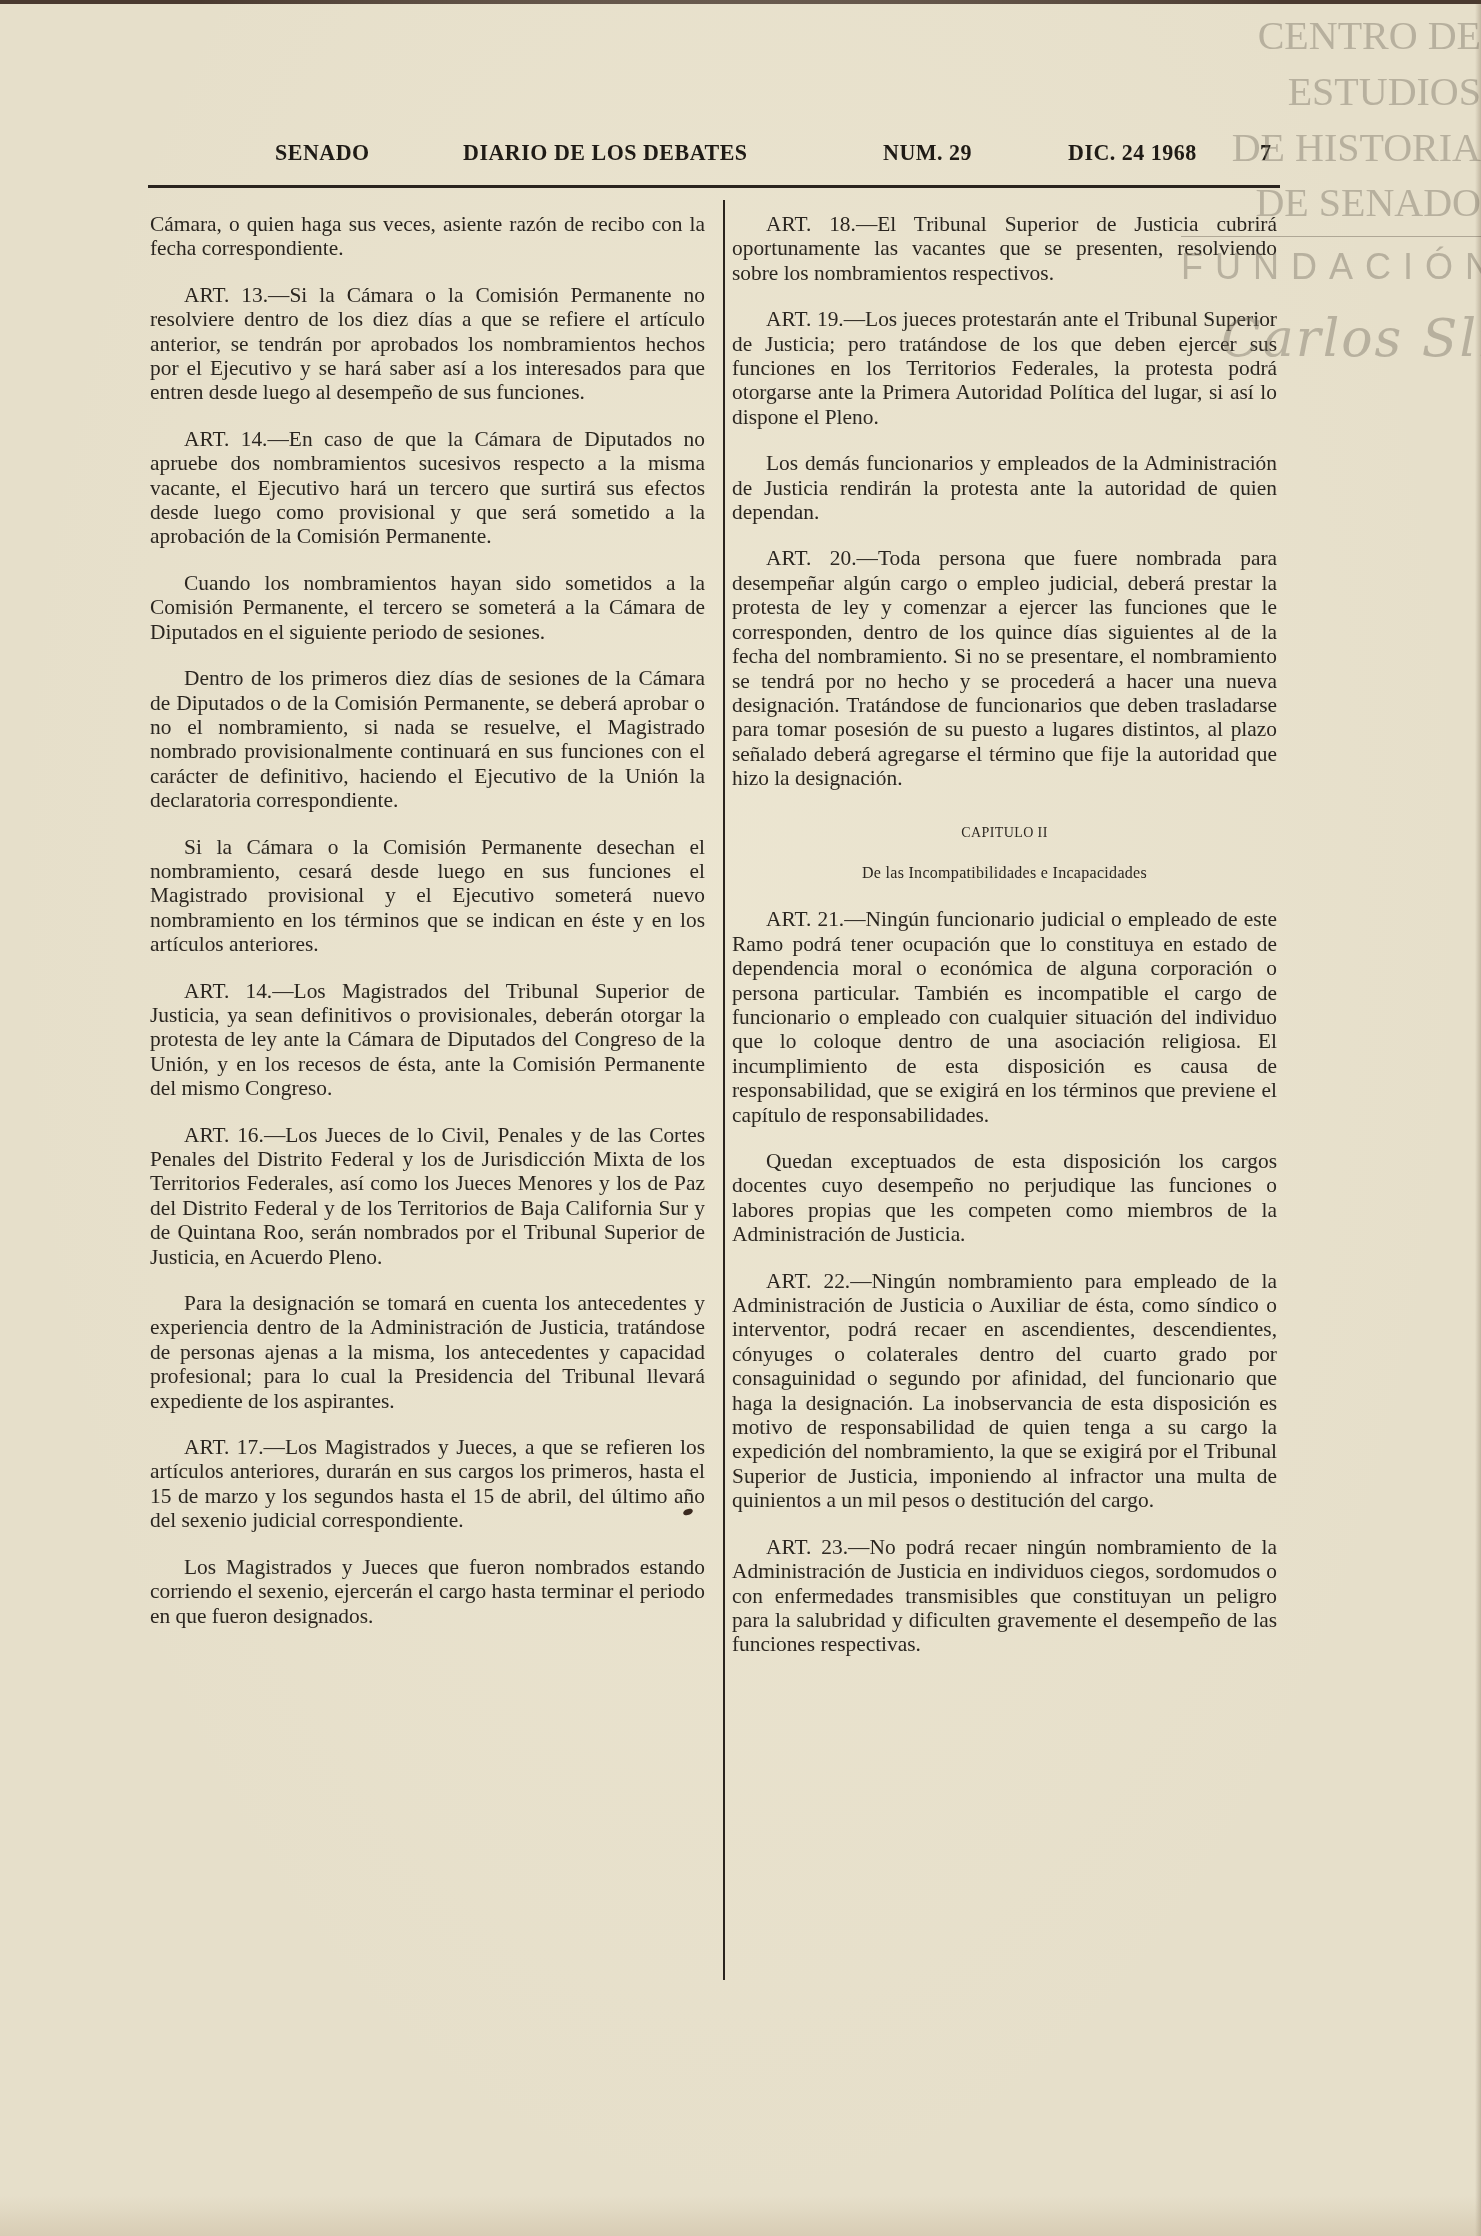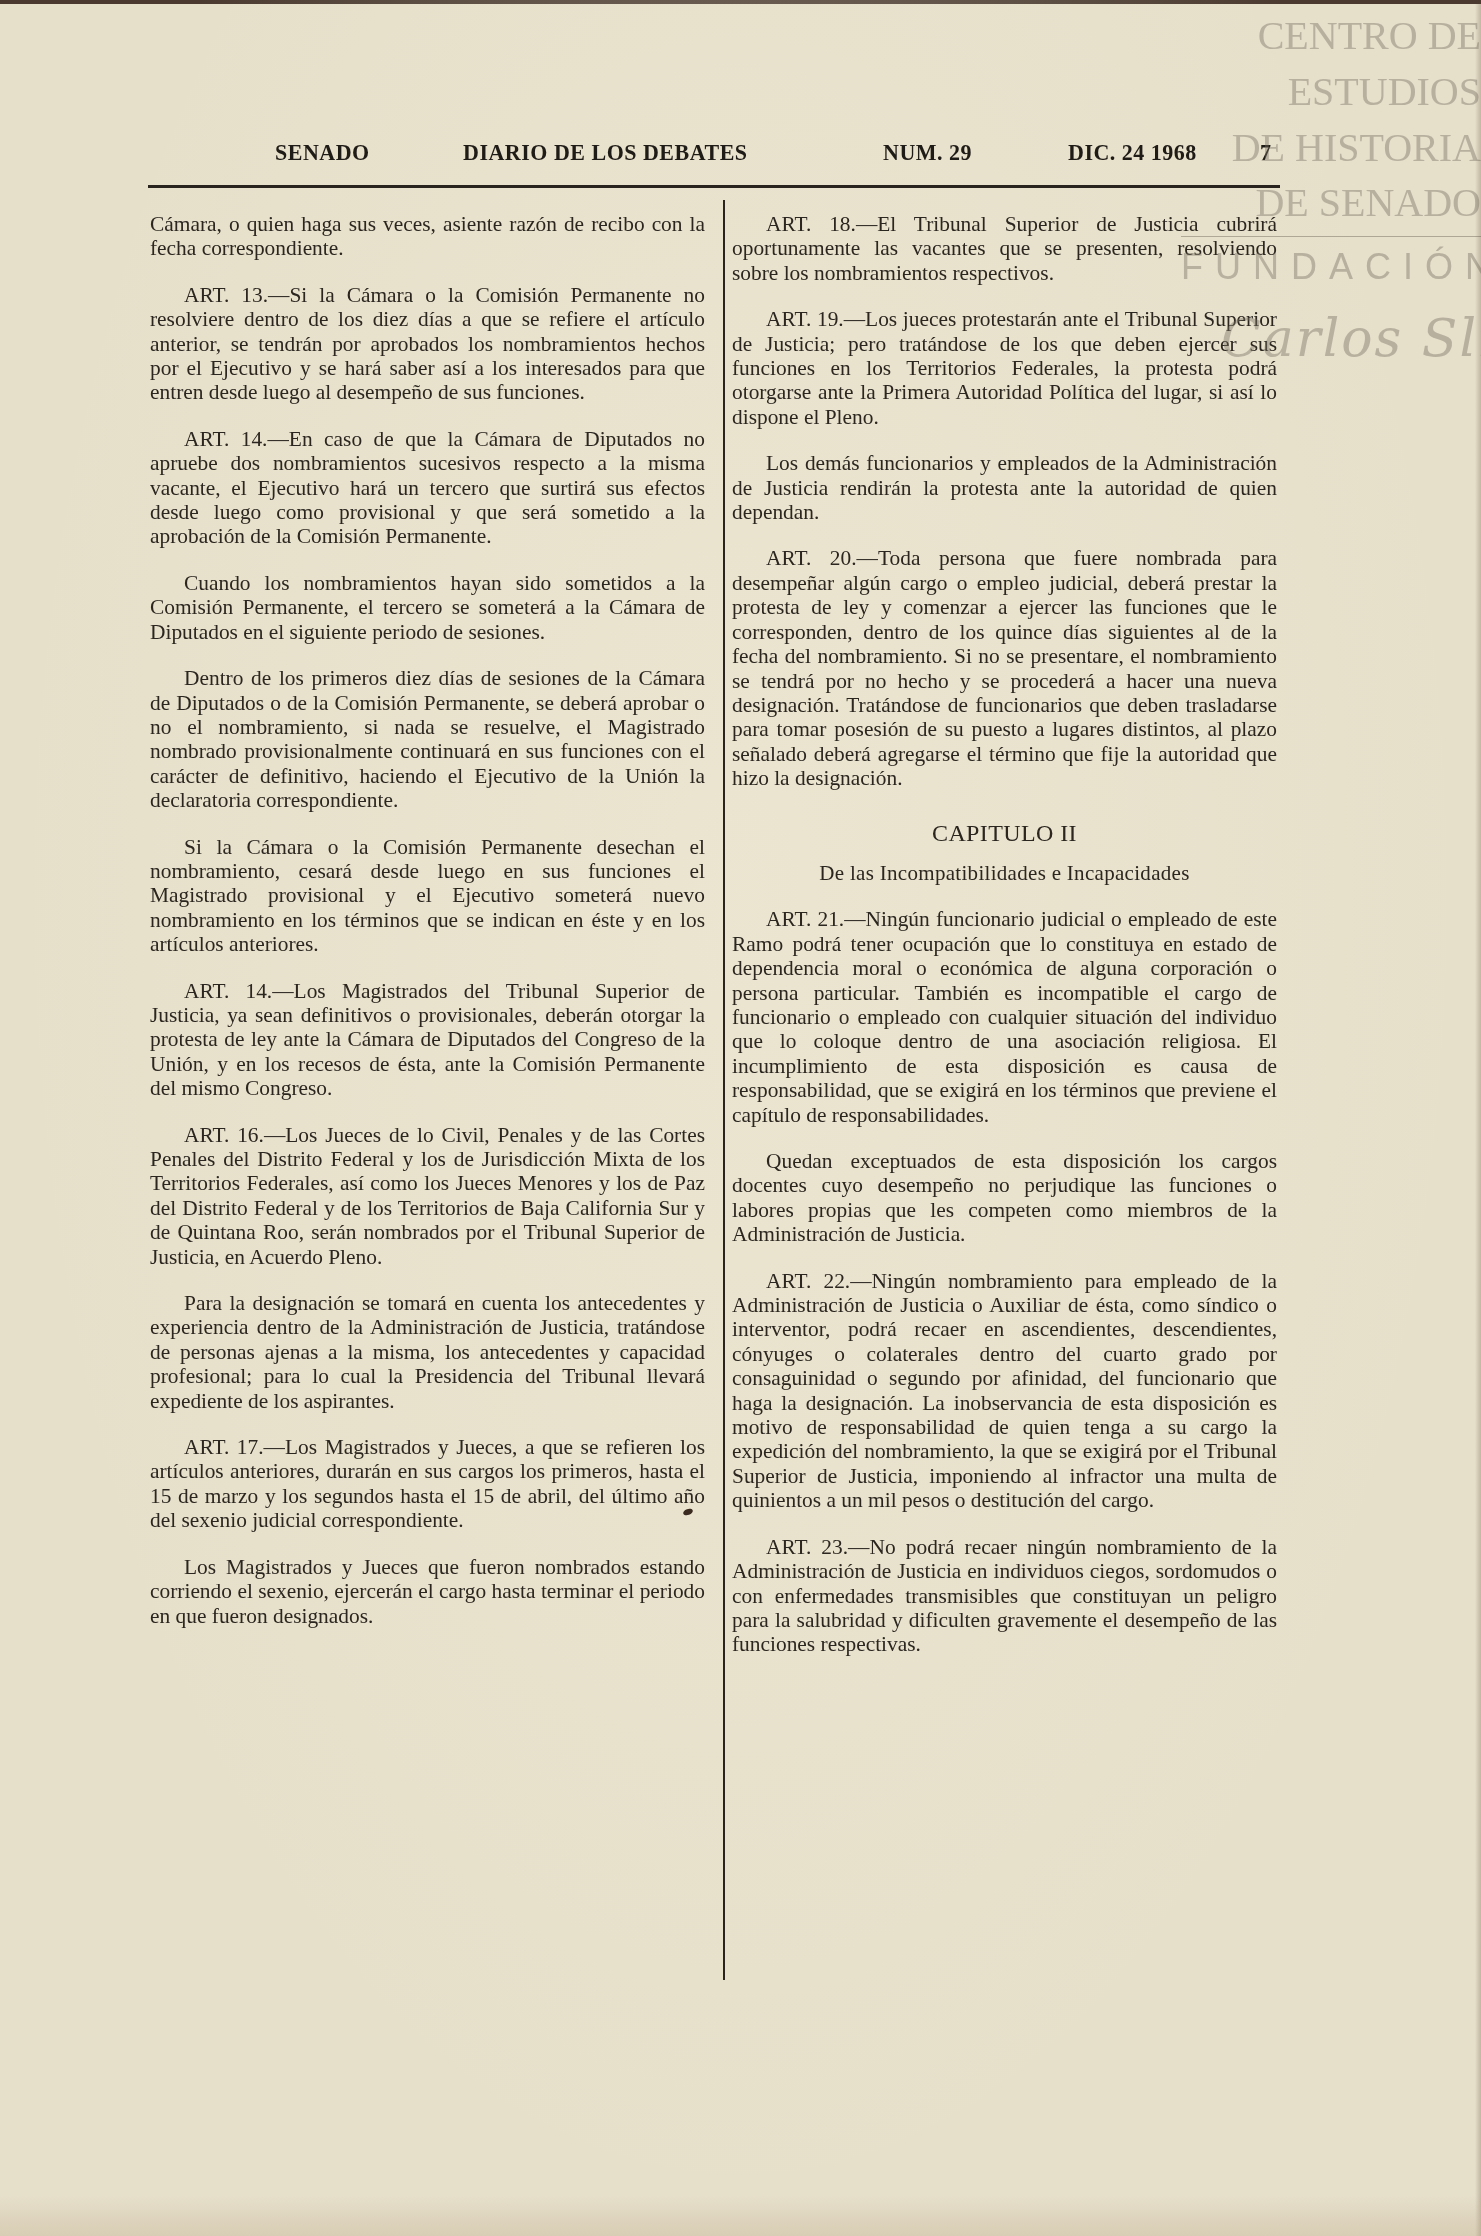"CAPITULO II" .chapter-title { font-size: 24px -> 14px }
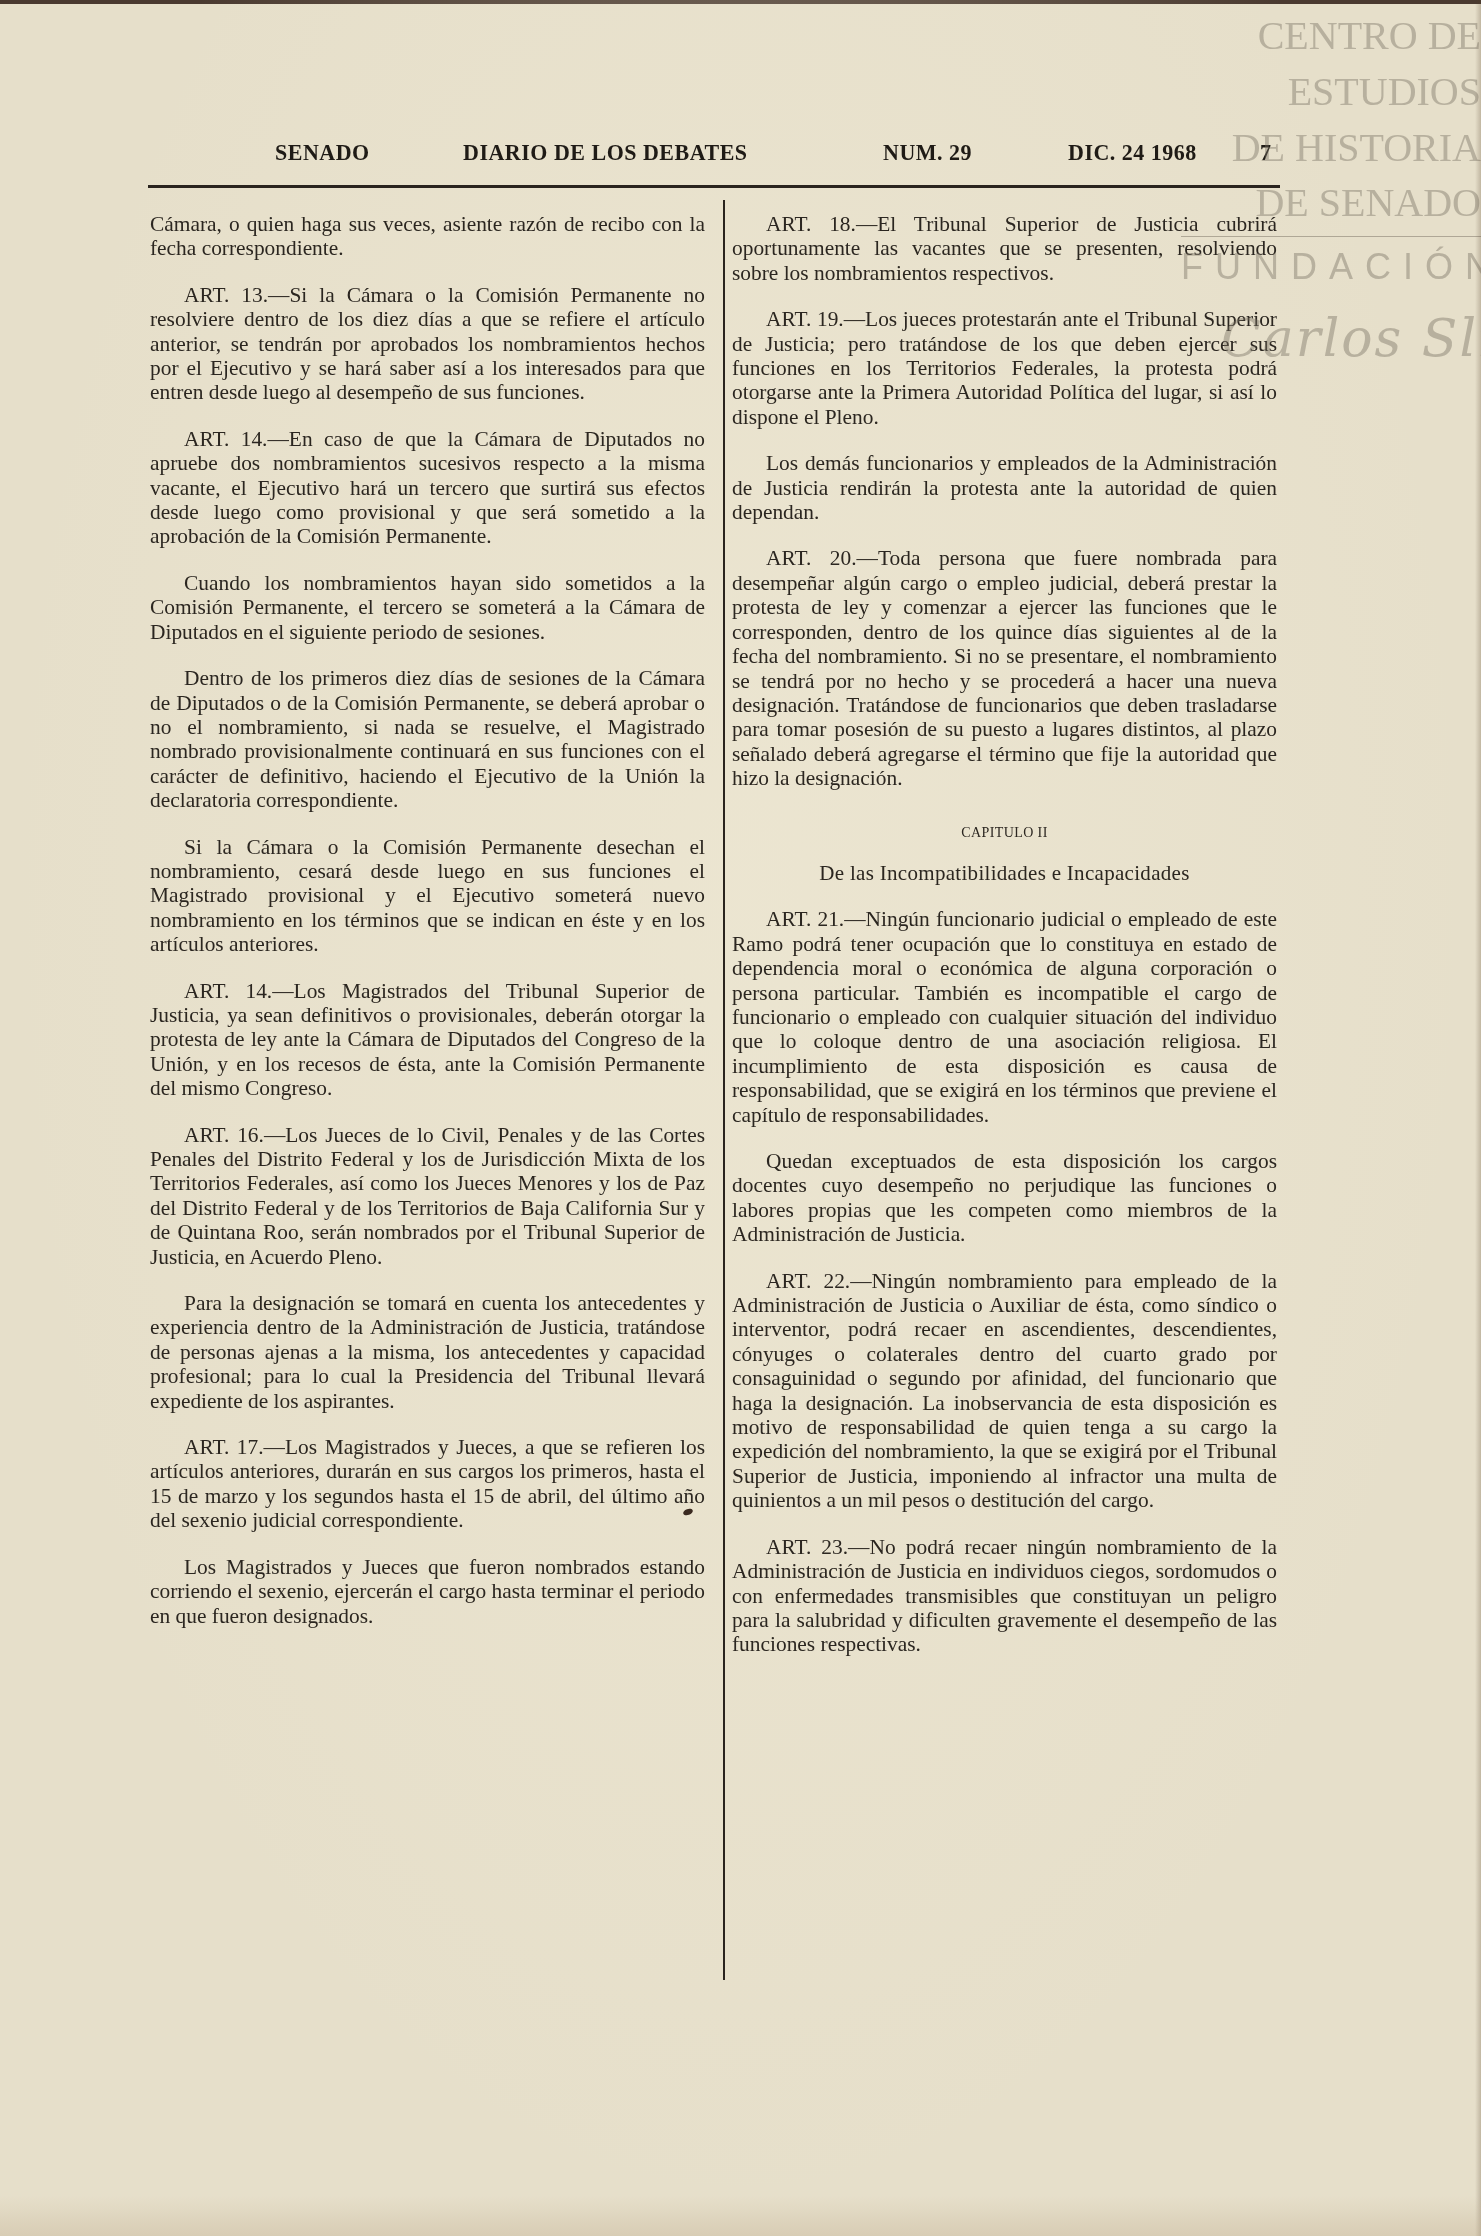"De las Incompatibilidades e" .chapter-sub { font-size: 21px -> 16px }
